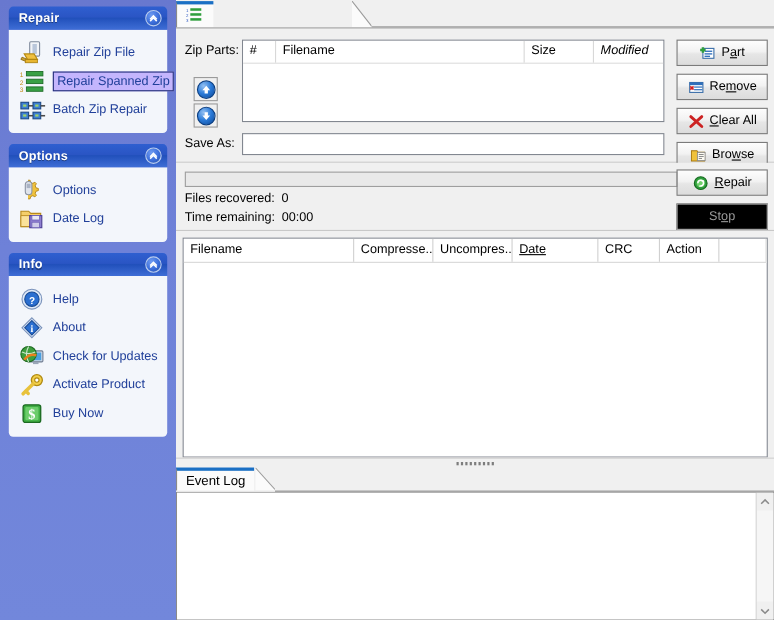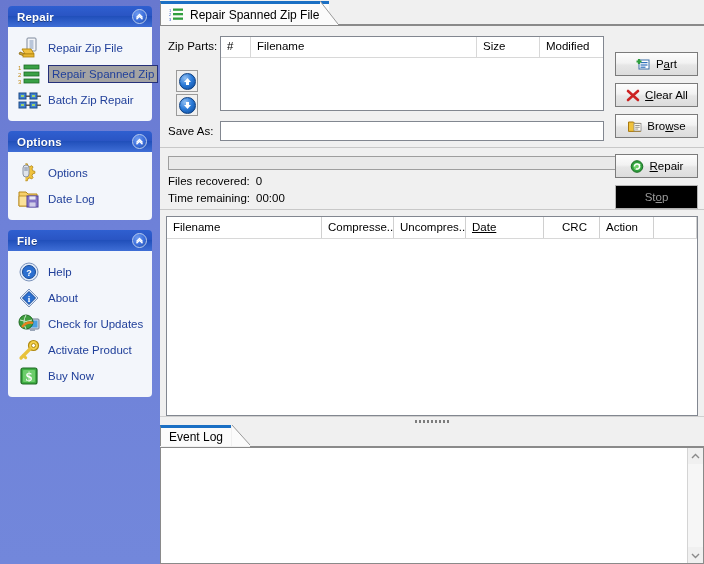"Repair Spanned Zip File" span.tlbl { html: <span>Repair Spanned Zip File</span> -> none }
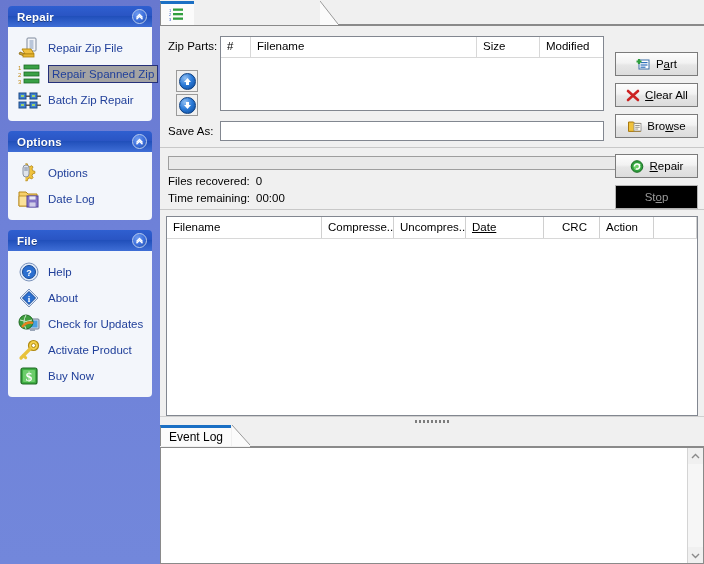"Modified" div.col { font-style: none -> italic }
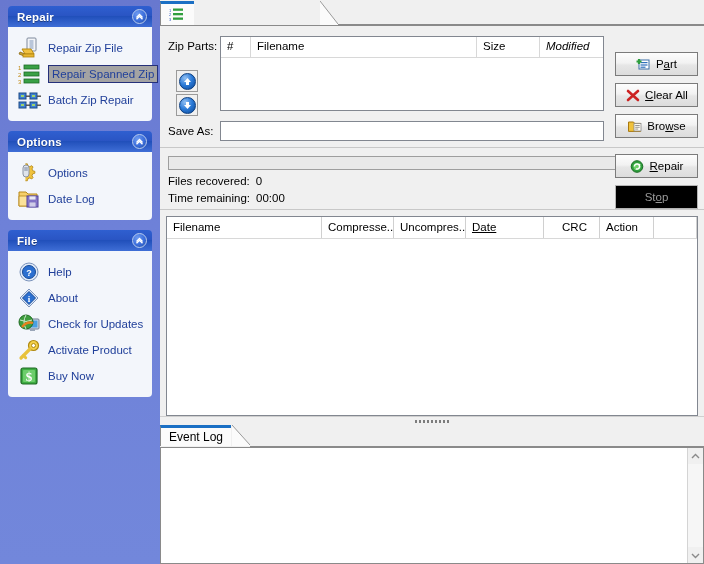"Part" .btncol { top: 26px -> 10px }
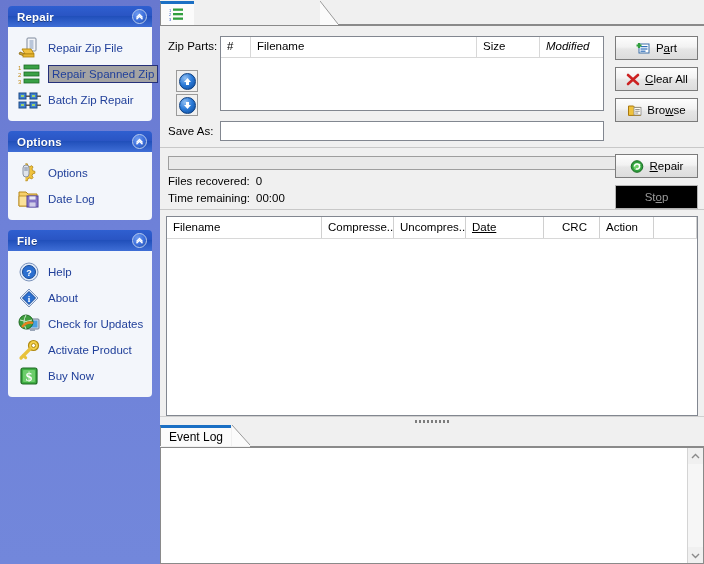"Repair Spanned Zip" .side-item.selected .lbl { background: #a3a3a3 -> #c4b5fd }
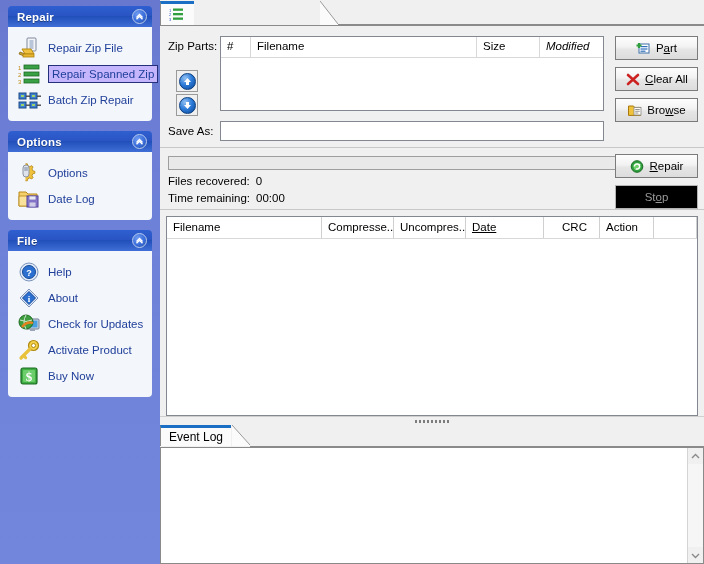"Remove" div.wbtn { html: none -> <div> <span> <svg> <rect></rect> <rect></rect> <rect></rect> <rect></rect> <path></path> </svg> </span> <span><span>Re</span><span>m</span><span>ove</span></span> </div> }
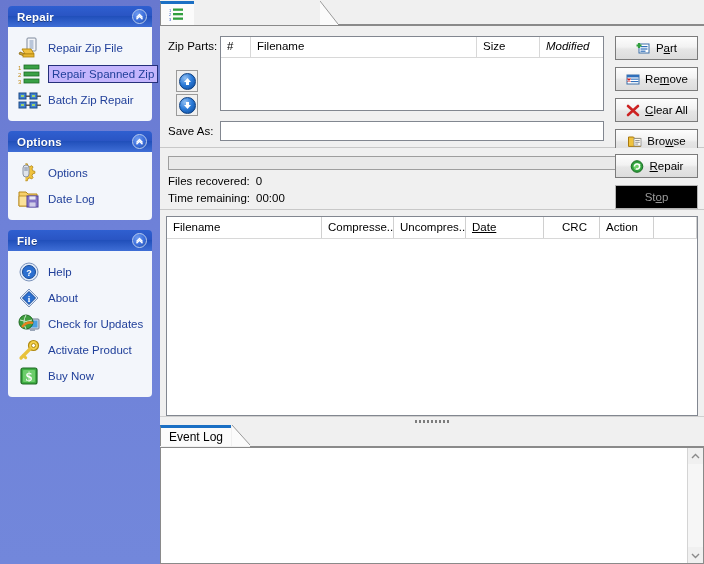"CRC" div.col { text-align: center -> none }
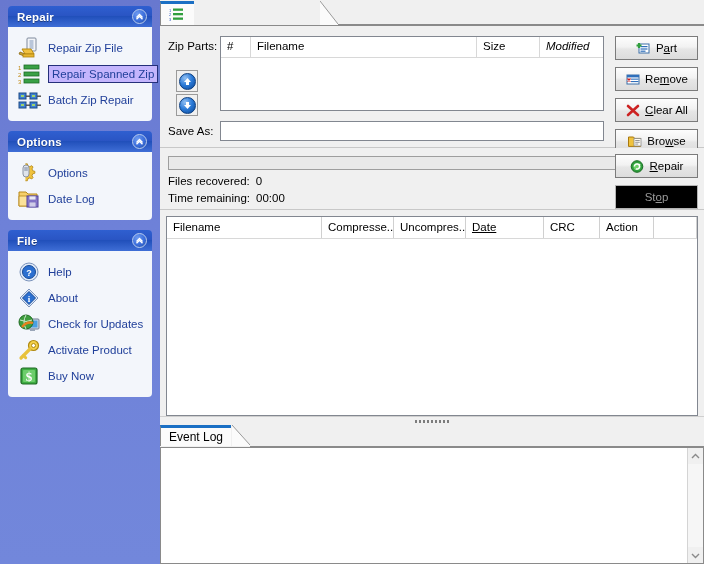"File" span.ptitle { text: File -> Info }
